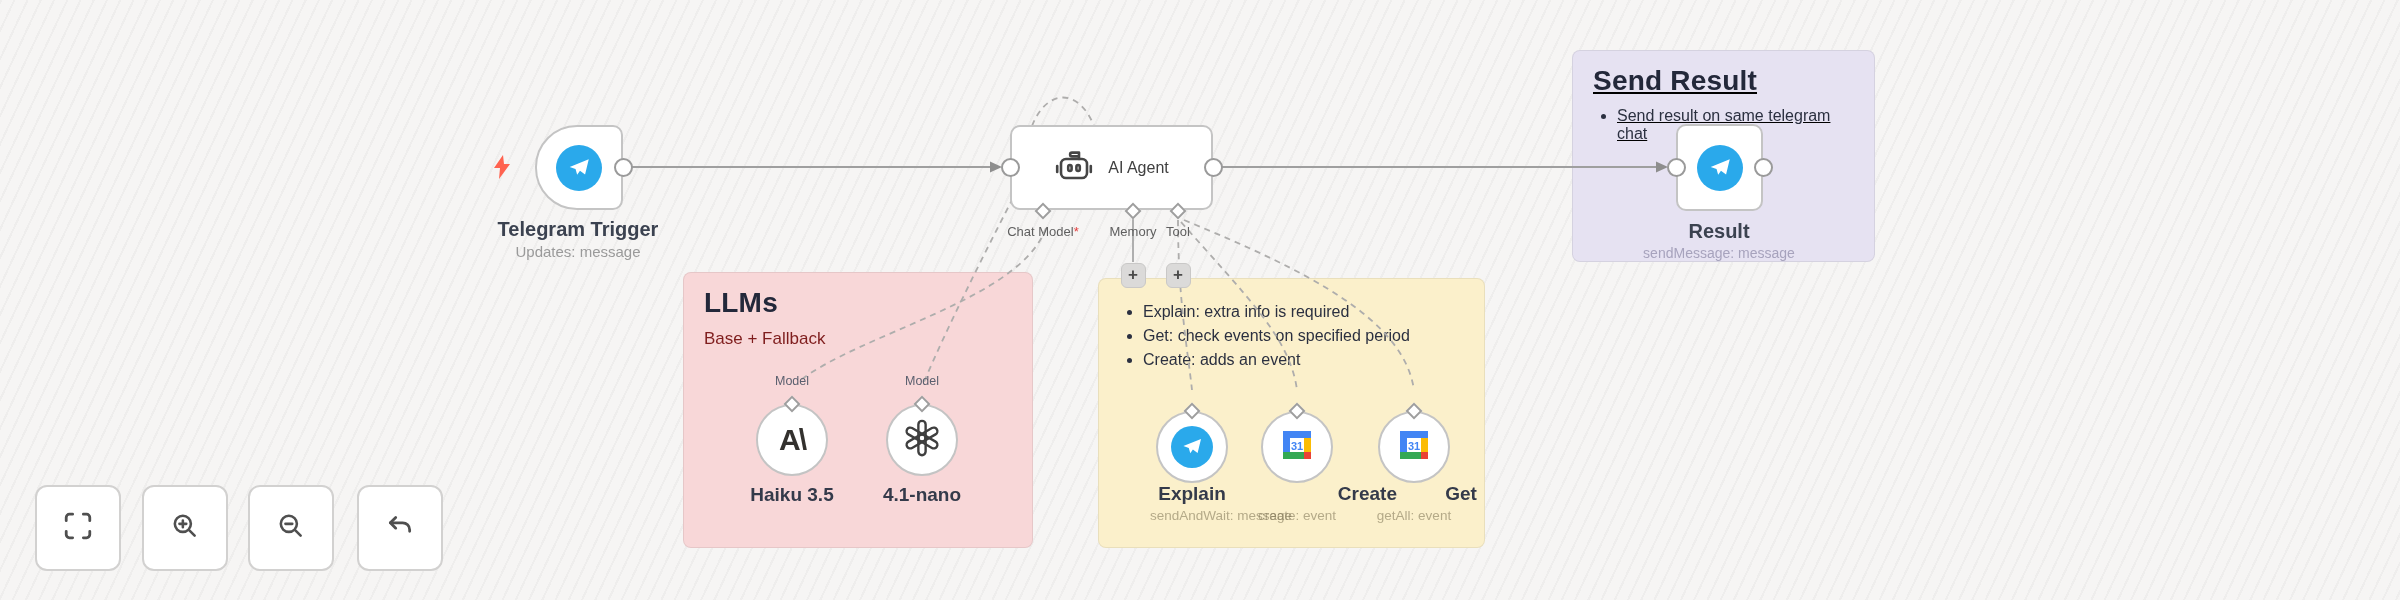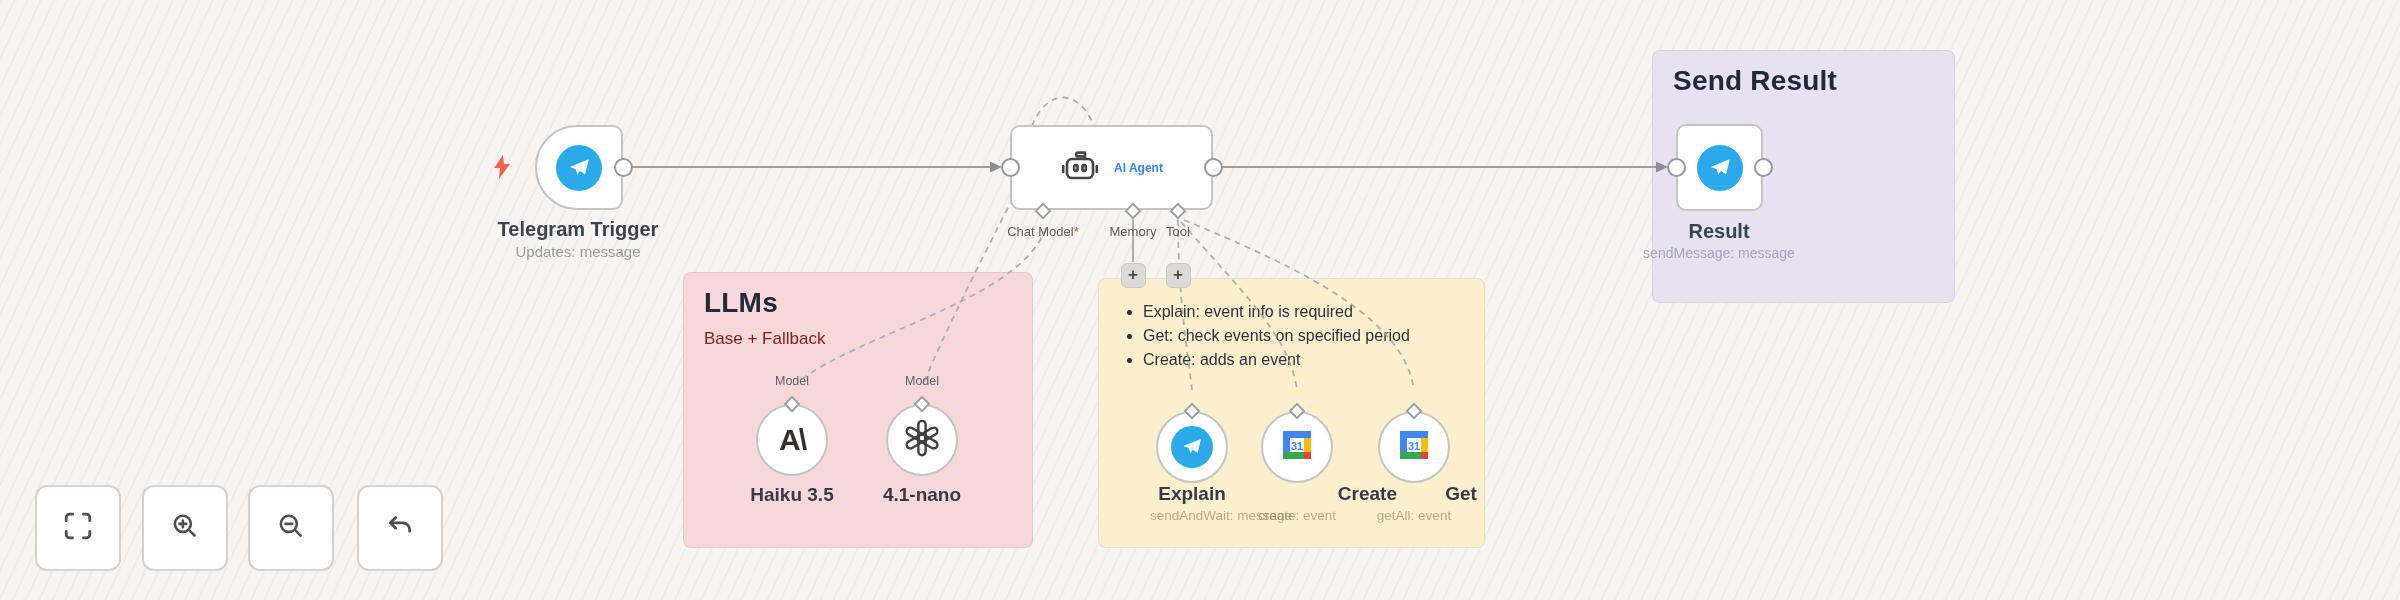"Send Result" .sticky-send { height: 253px -> 212px; left: 1652px -> 1572px; text-decoration: none -> underline }
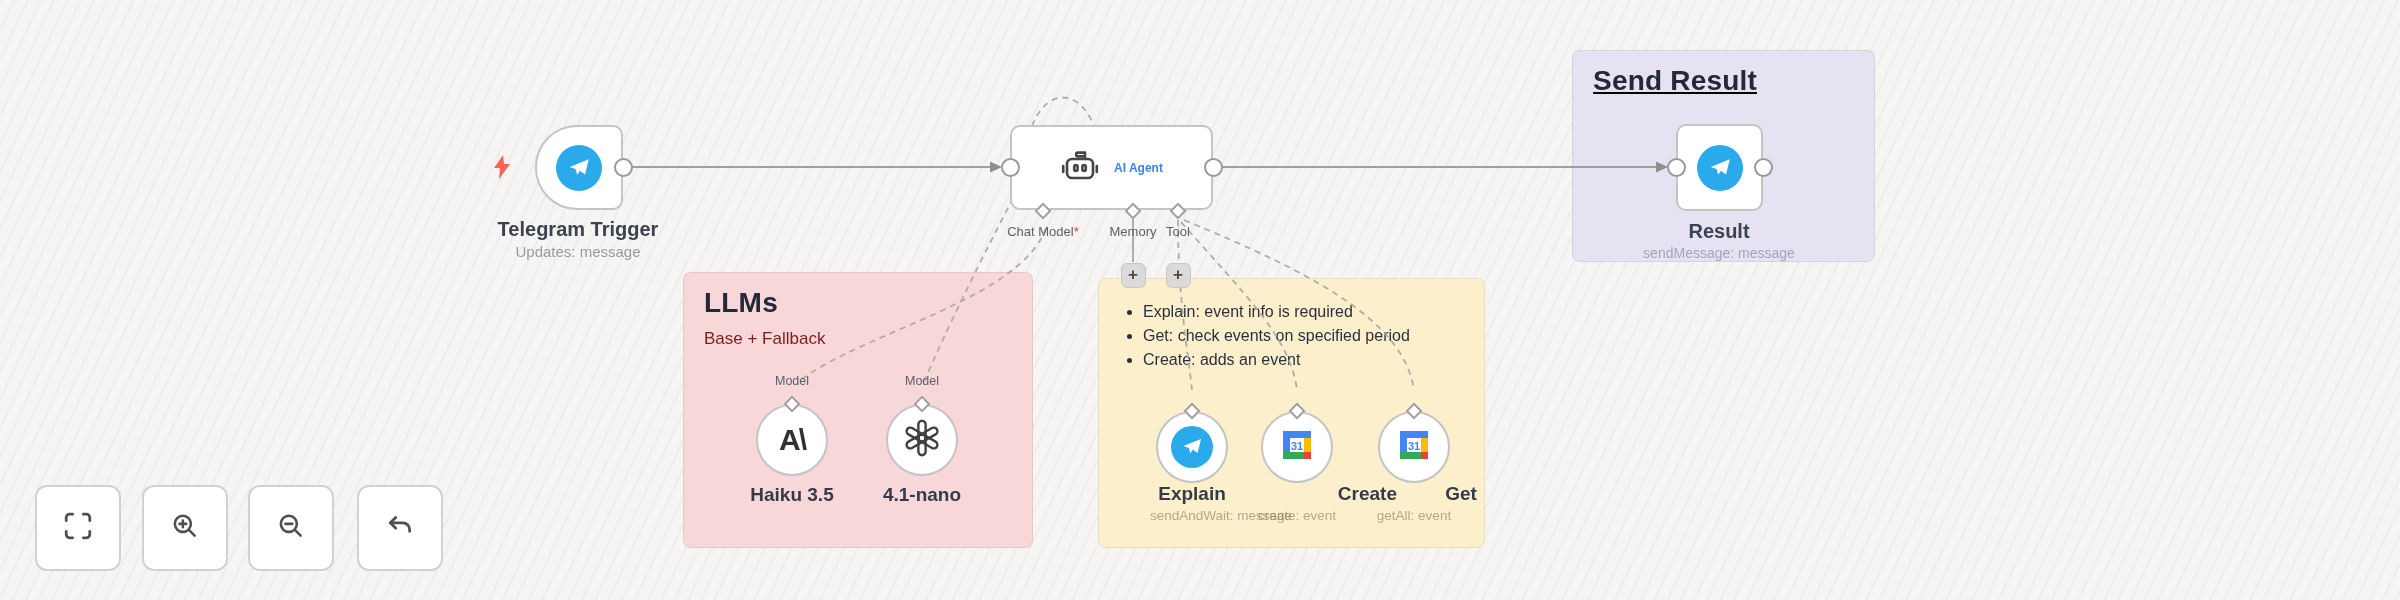"Send result on same telegram" ul.sticky-bullets { html: none -> <ul> <li>Send result on same telegram chat</li> </ul> }
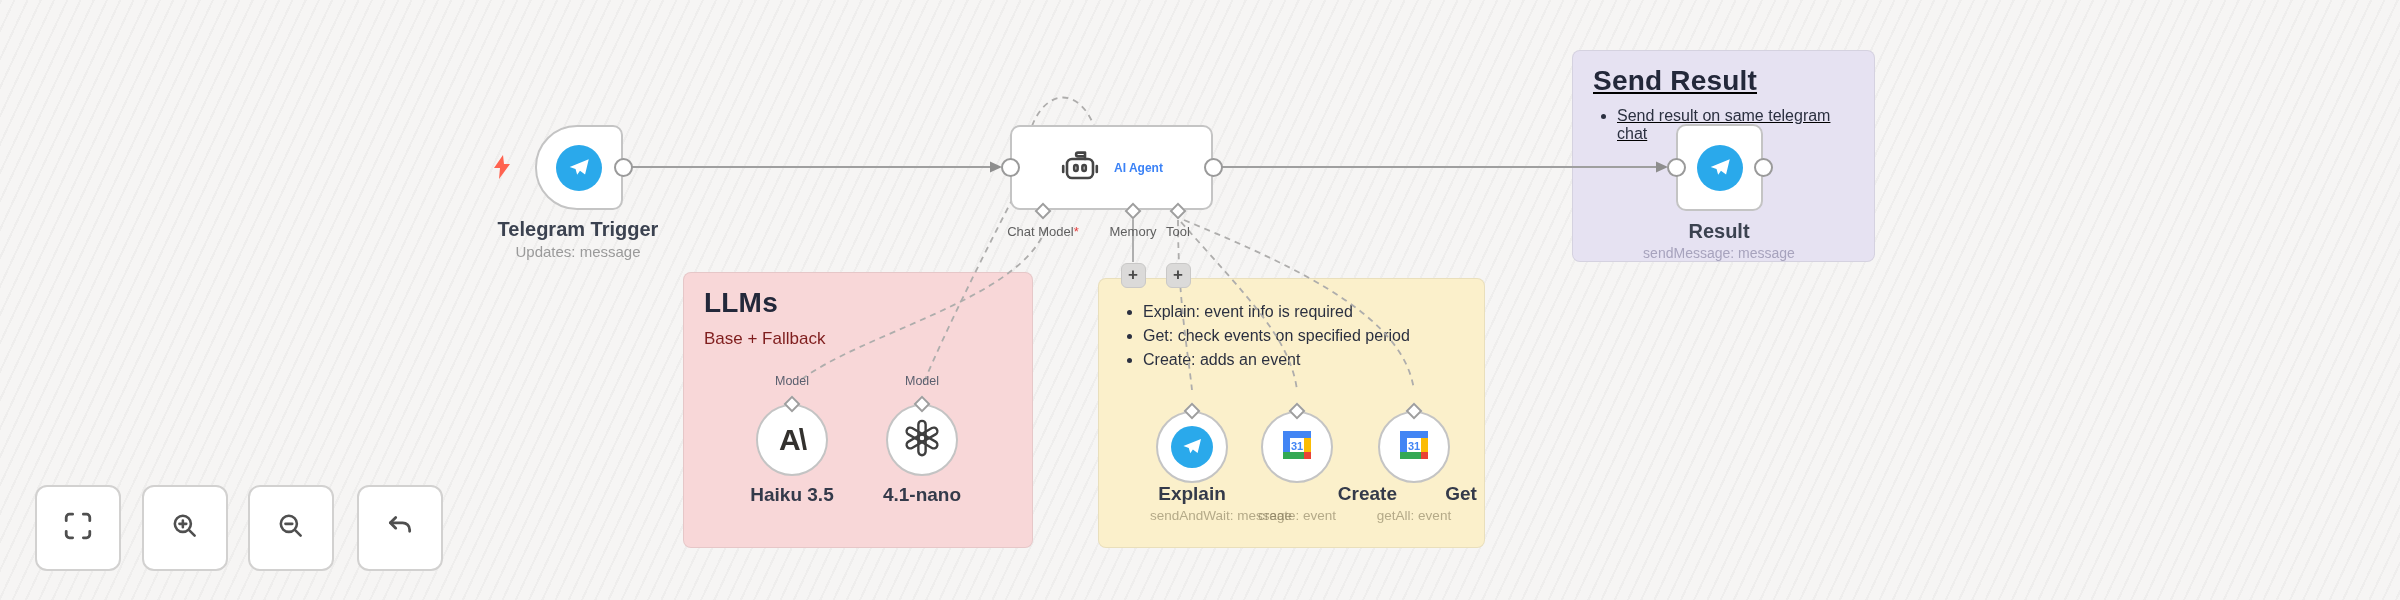"AI Agent" .agent-title { color: #3b82f6 -> #404040; font-size: 12px -> 16px; font-weight: bold -> normal }
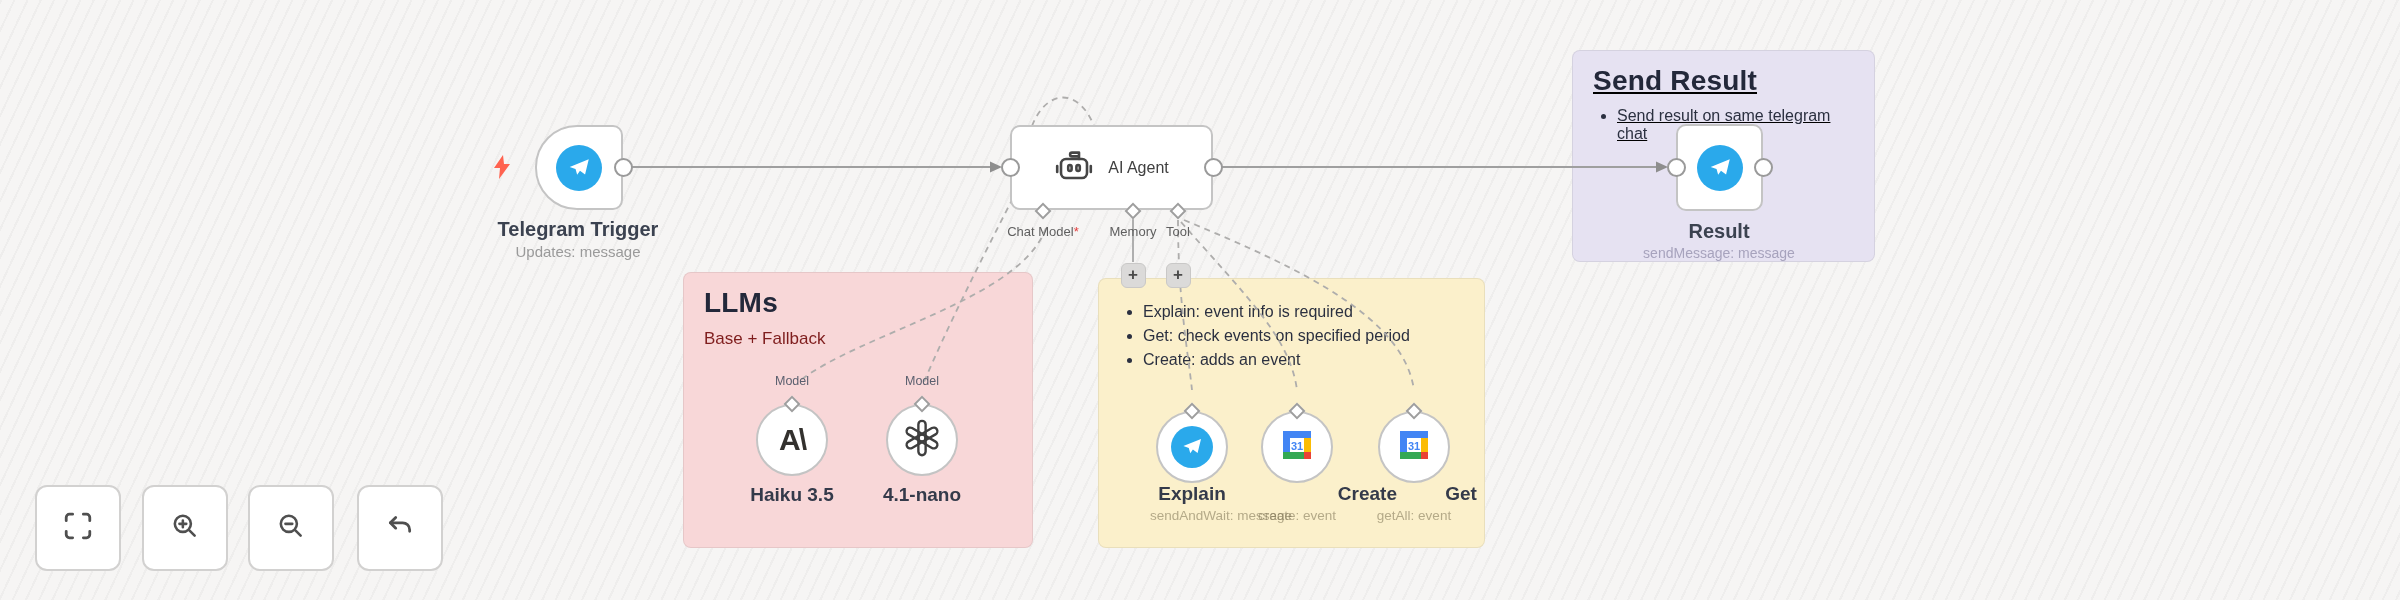"Explain: event info is required" li { text: event -> extra }
